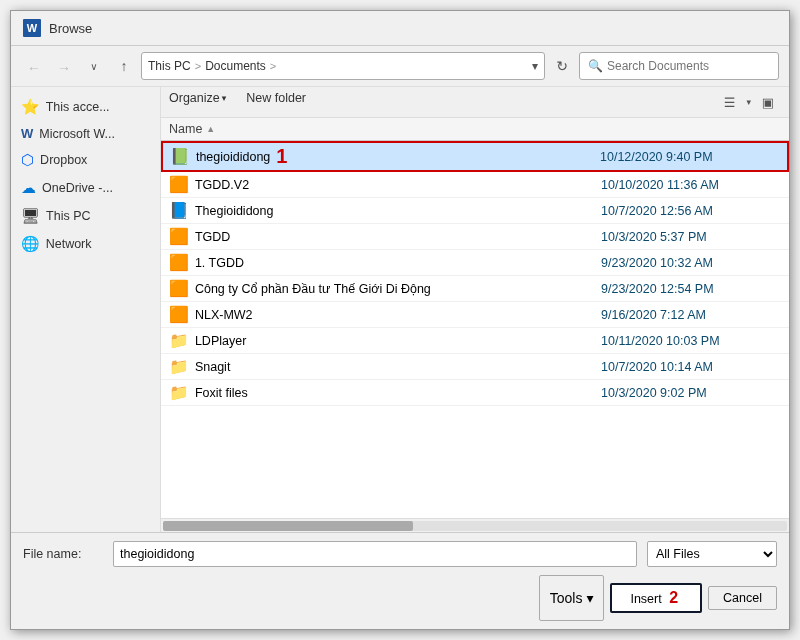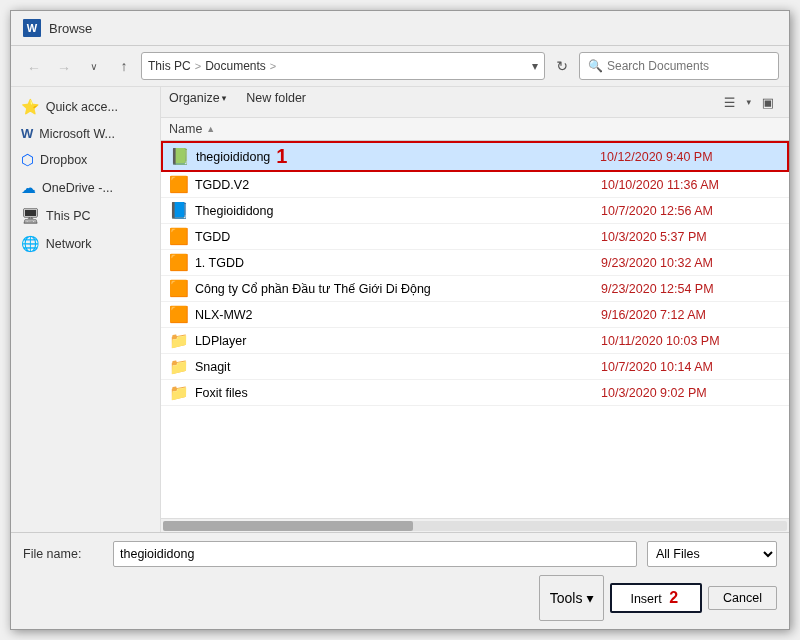"Quick acce..." span { text: Quick -> This }
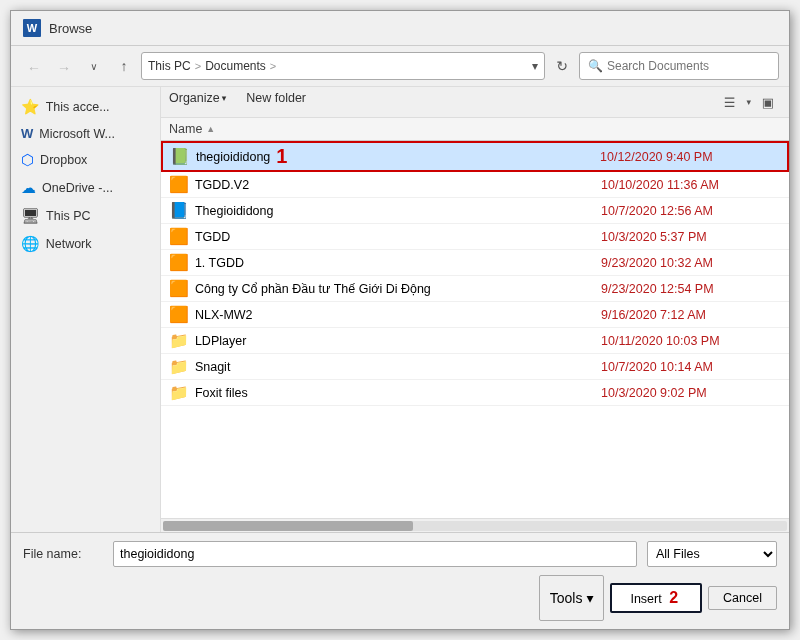"10/12/2020 9:40 PM" .date-cell { color: #b91c1c -> #0c4a6e }
